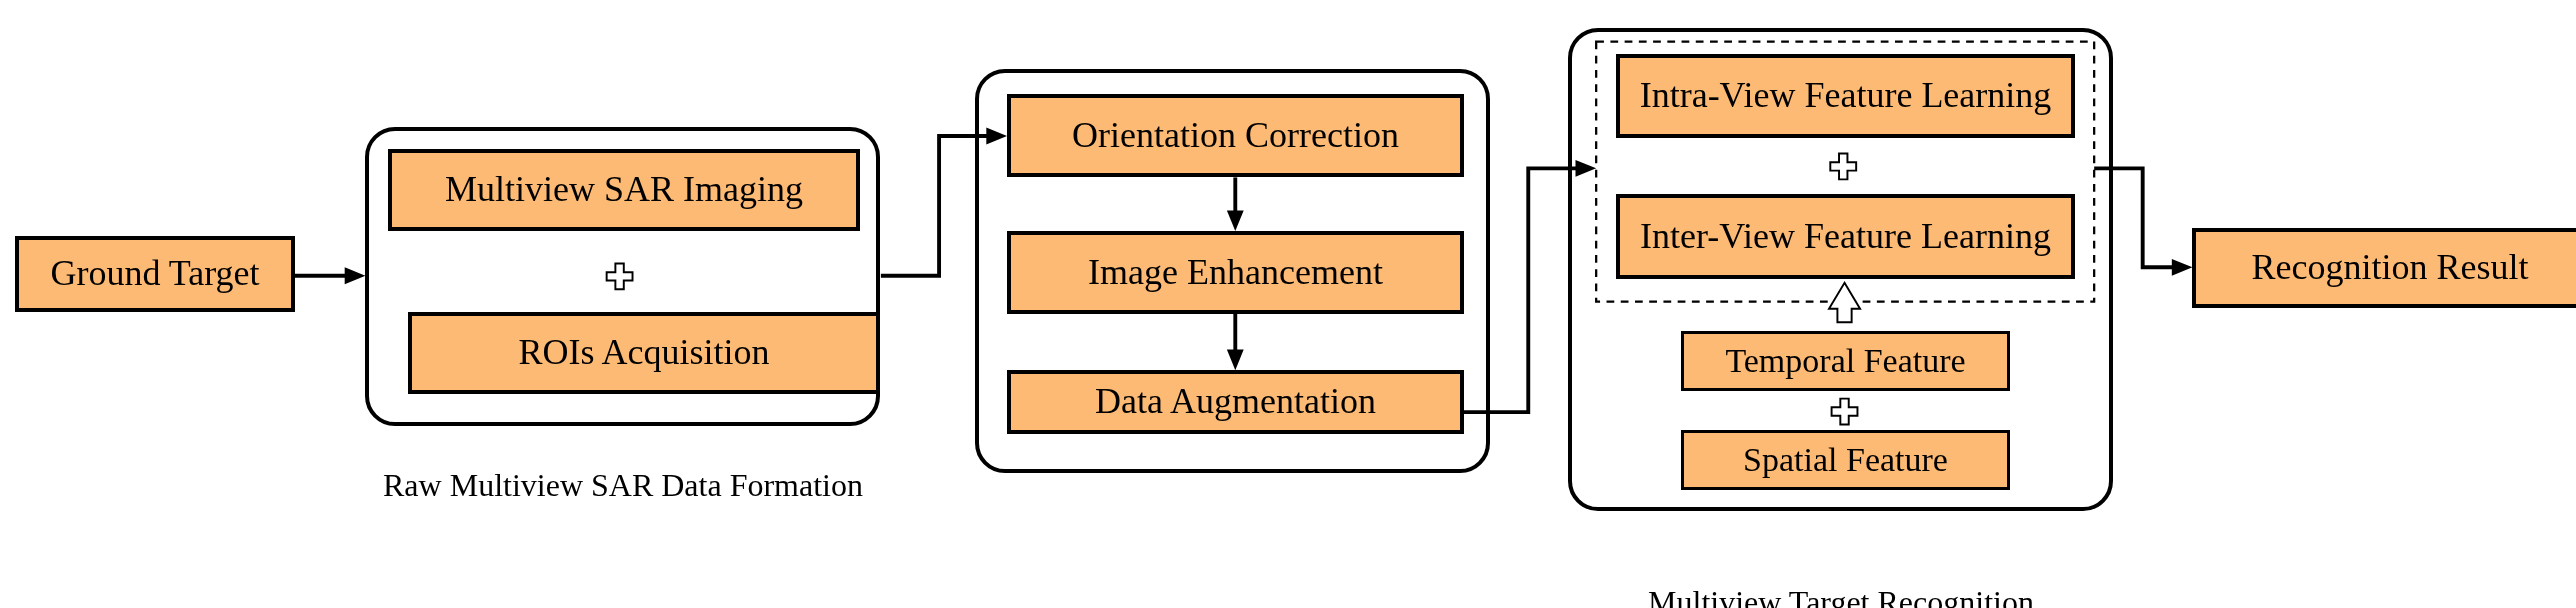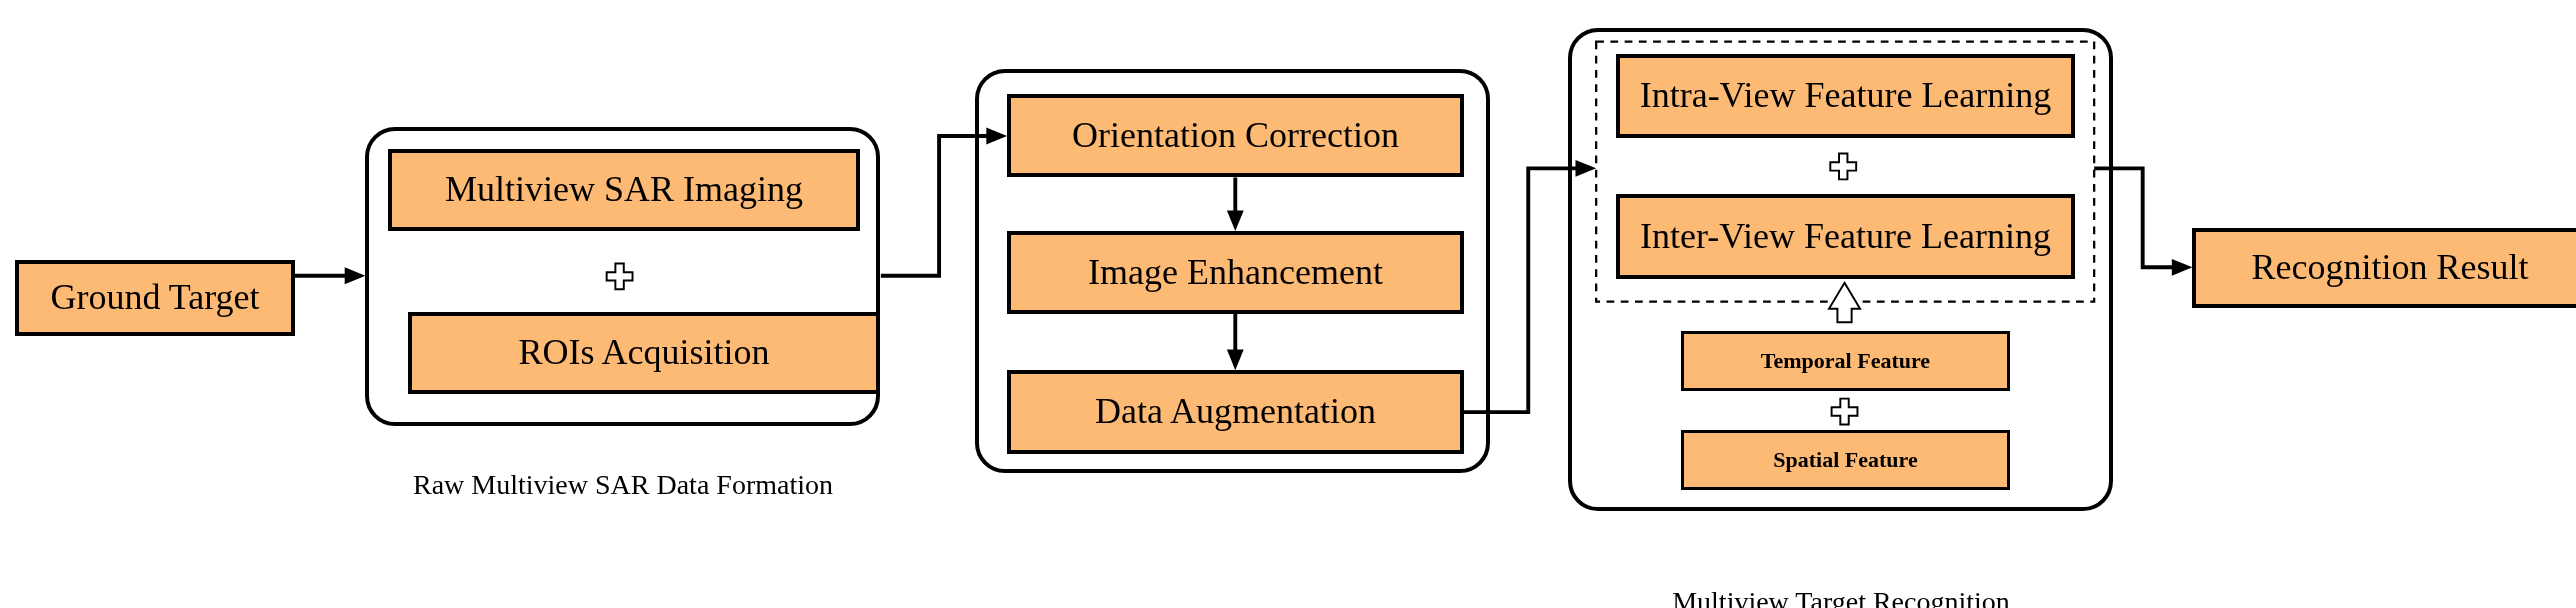"Ground Target" div.node { margin-top: 24px -> none }
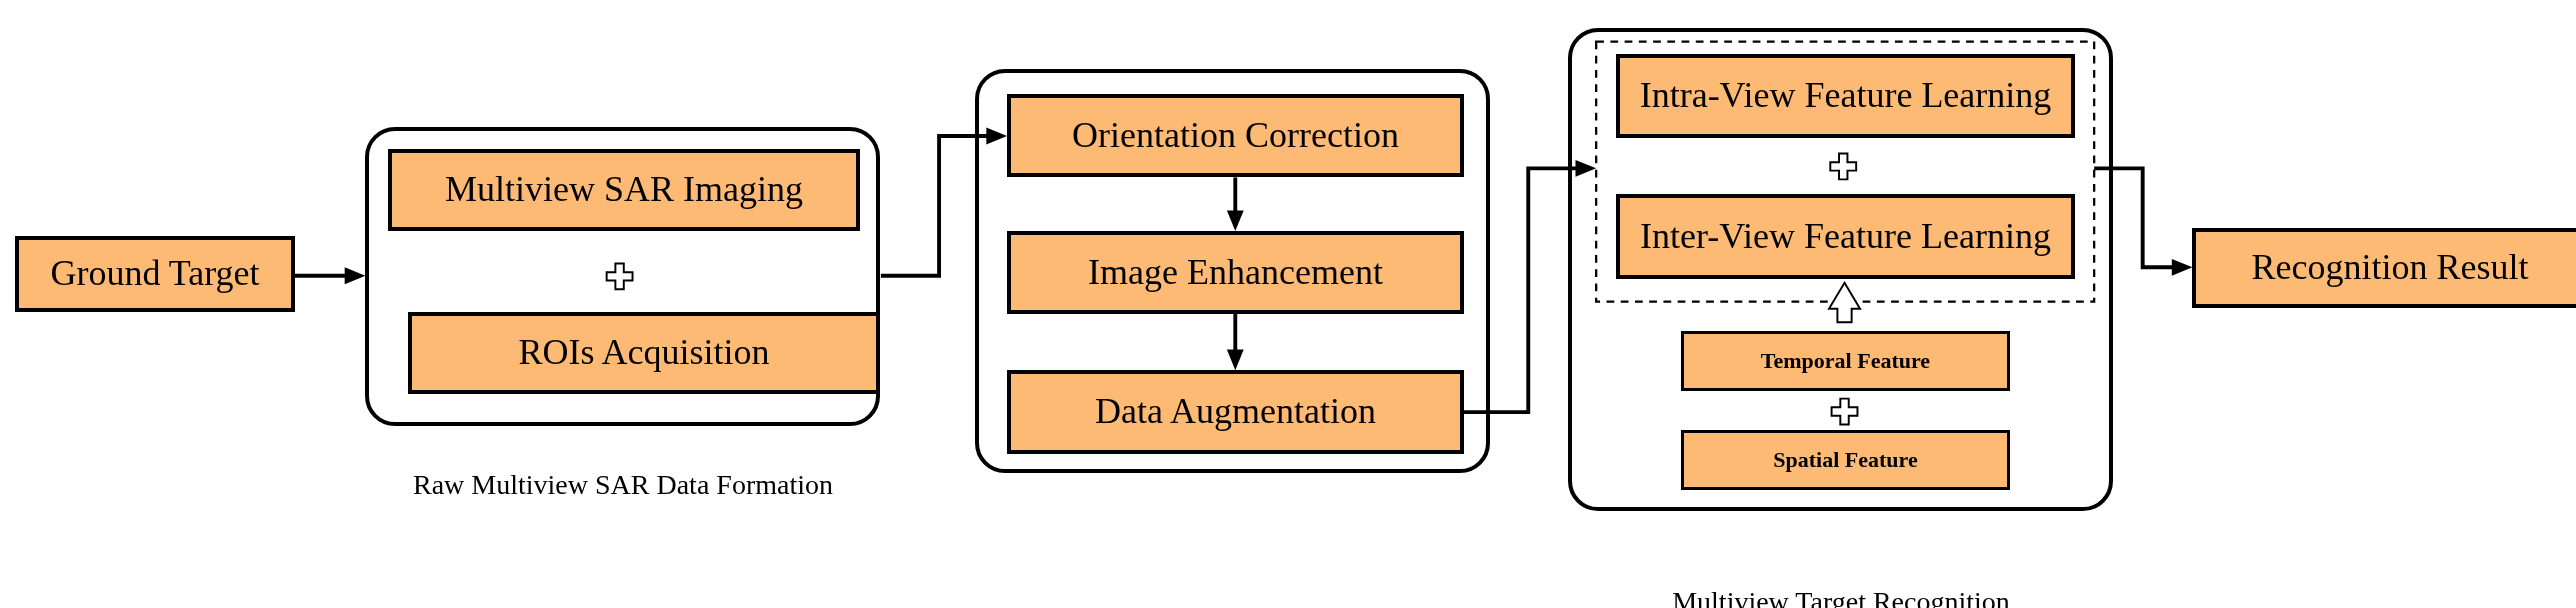"Temporal Feature" .node.small { font-size: 22px -> 34px; font-weight: bold -> none }
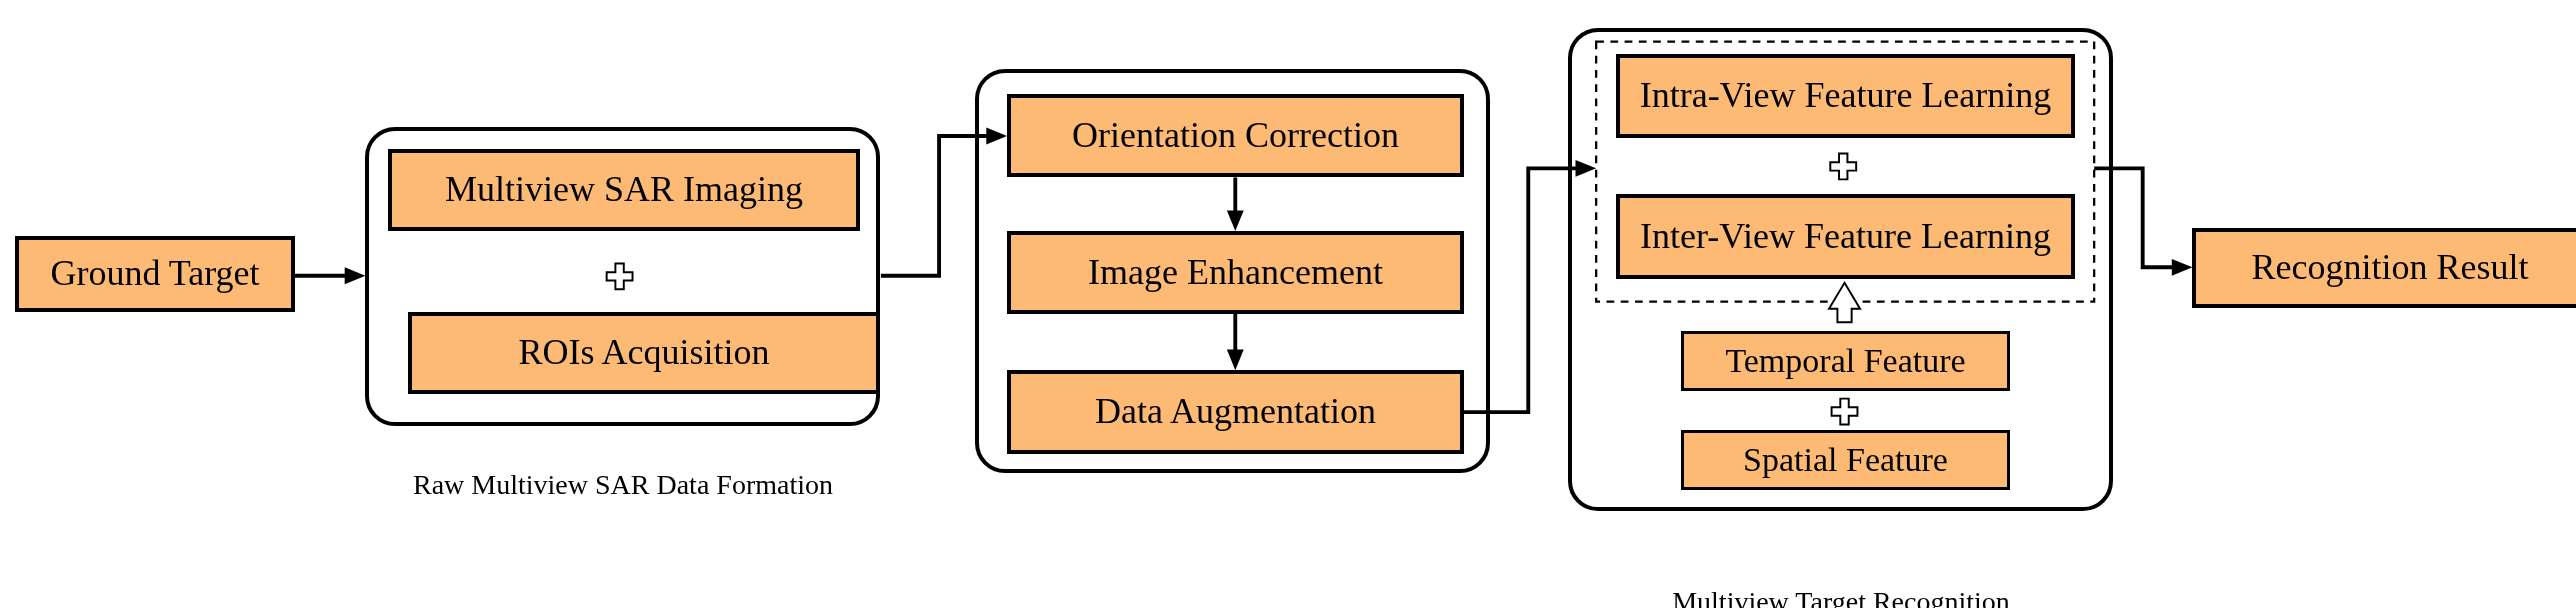"Data Augmentation" div.node { height: 84px -> 64px }
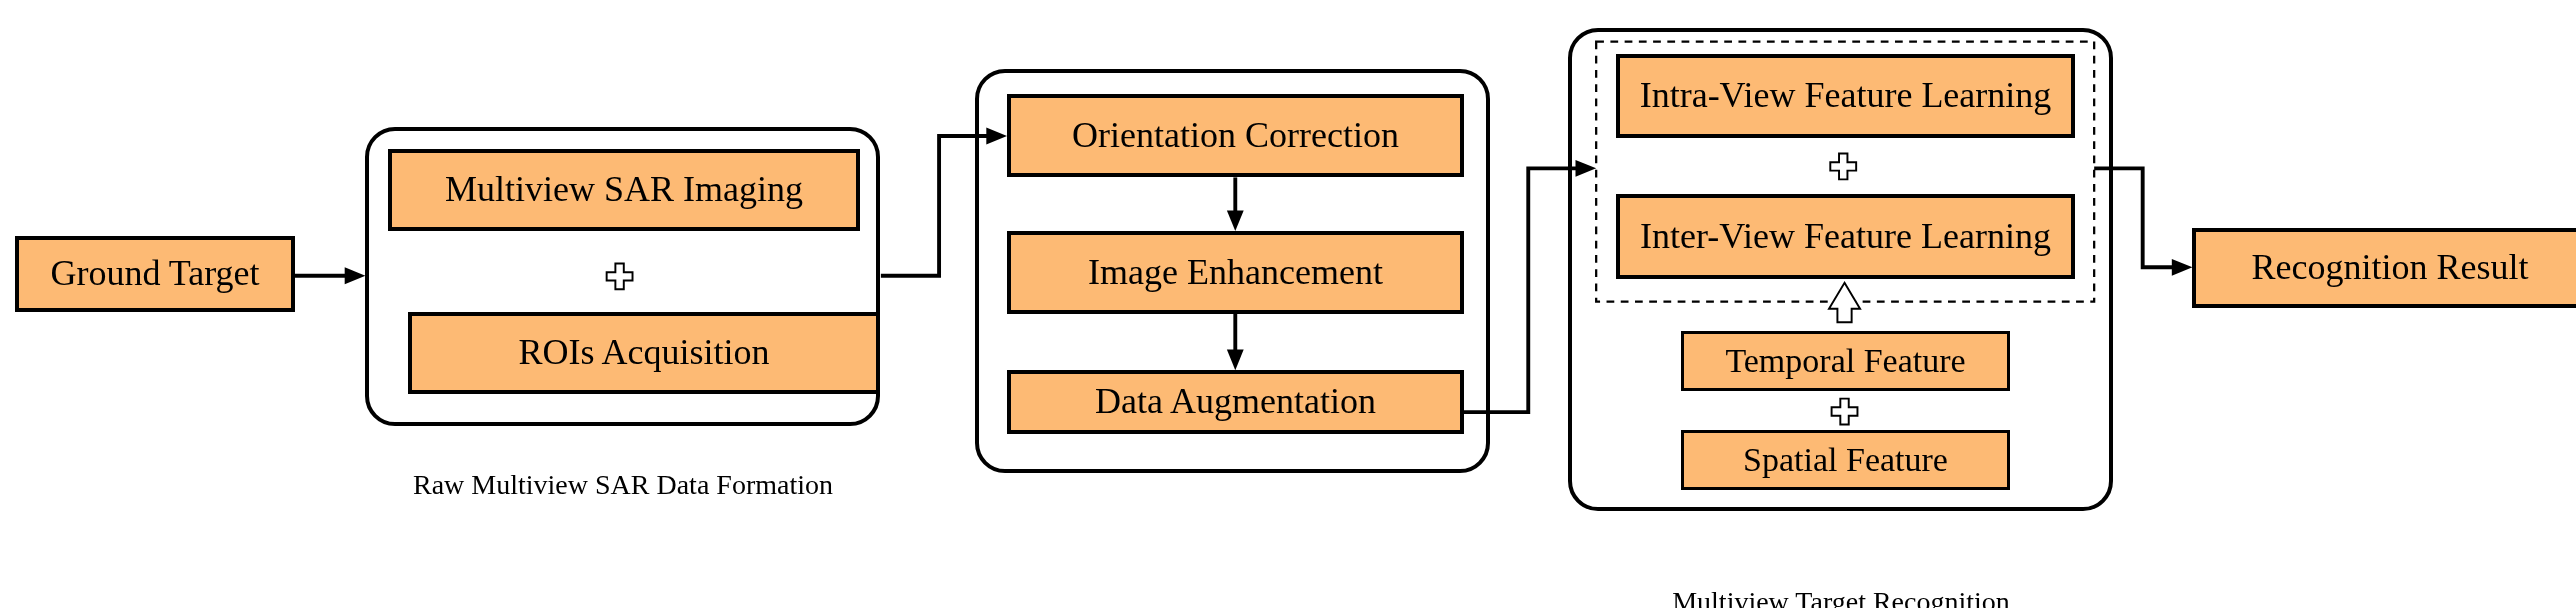"Raw Multiview SAR Data Formation" .caption { font-size: 28px -> 32px }
